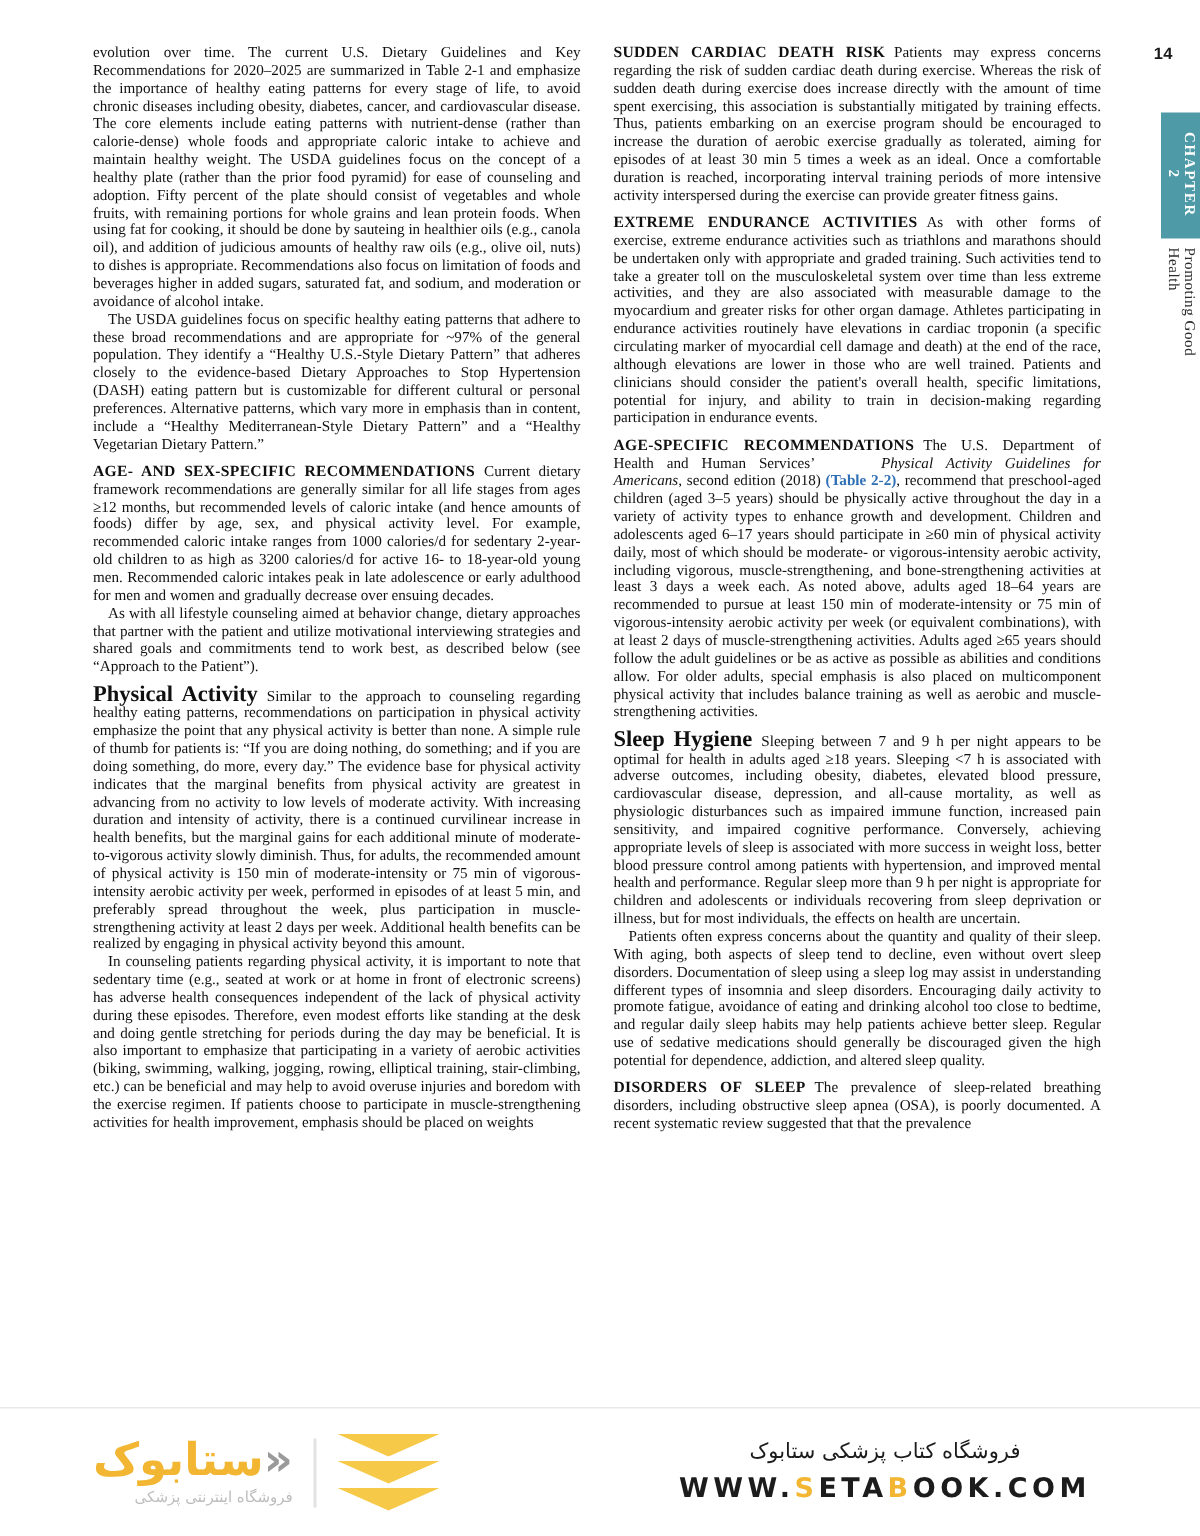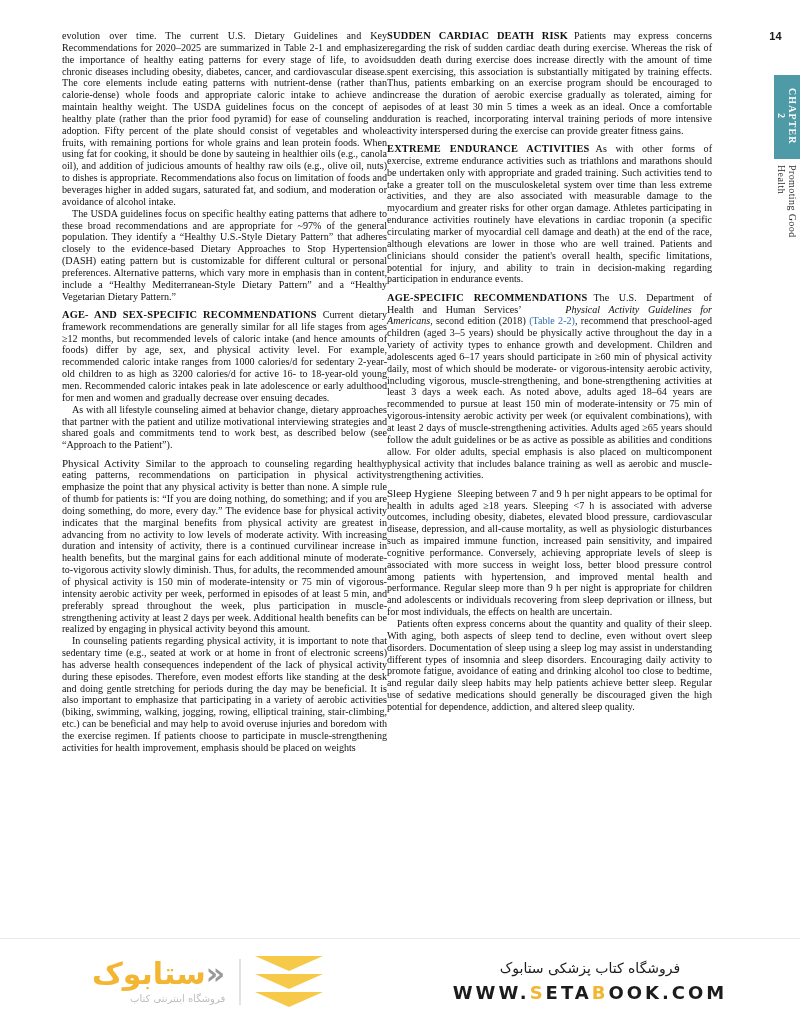"evolution over time. The current" .columns { gap: none -> 22px }
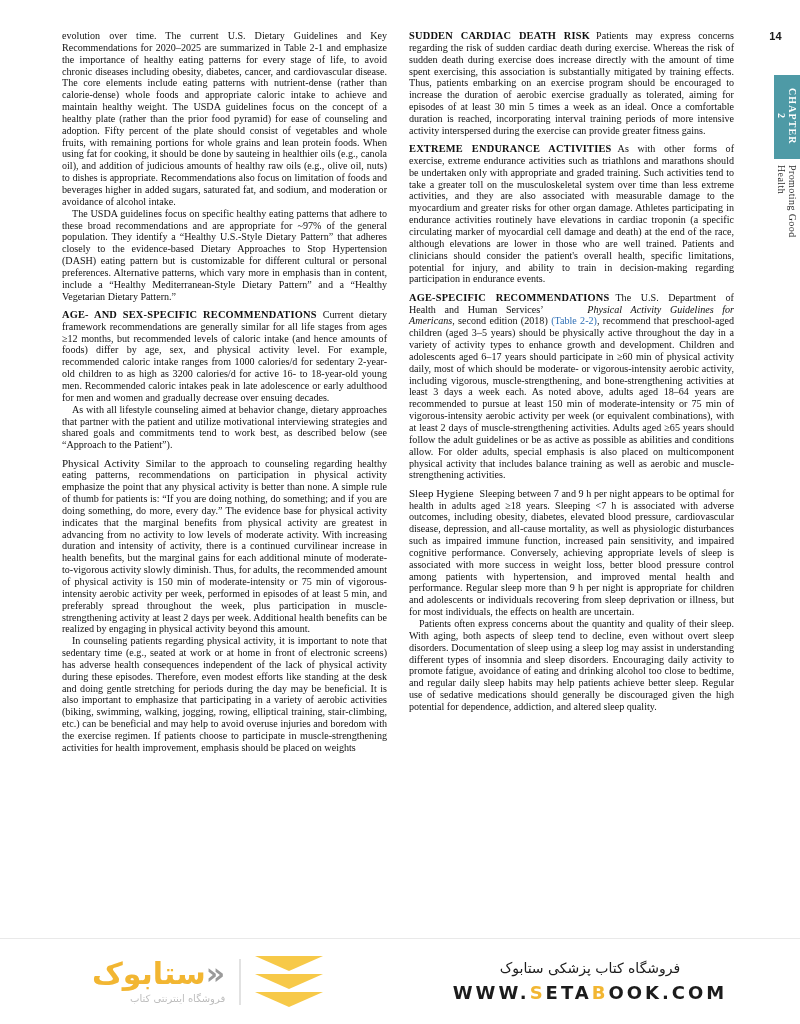"(Table 2-2)" .xref { font-weight: normal -> bold }
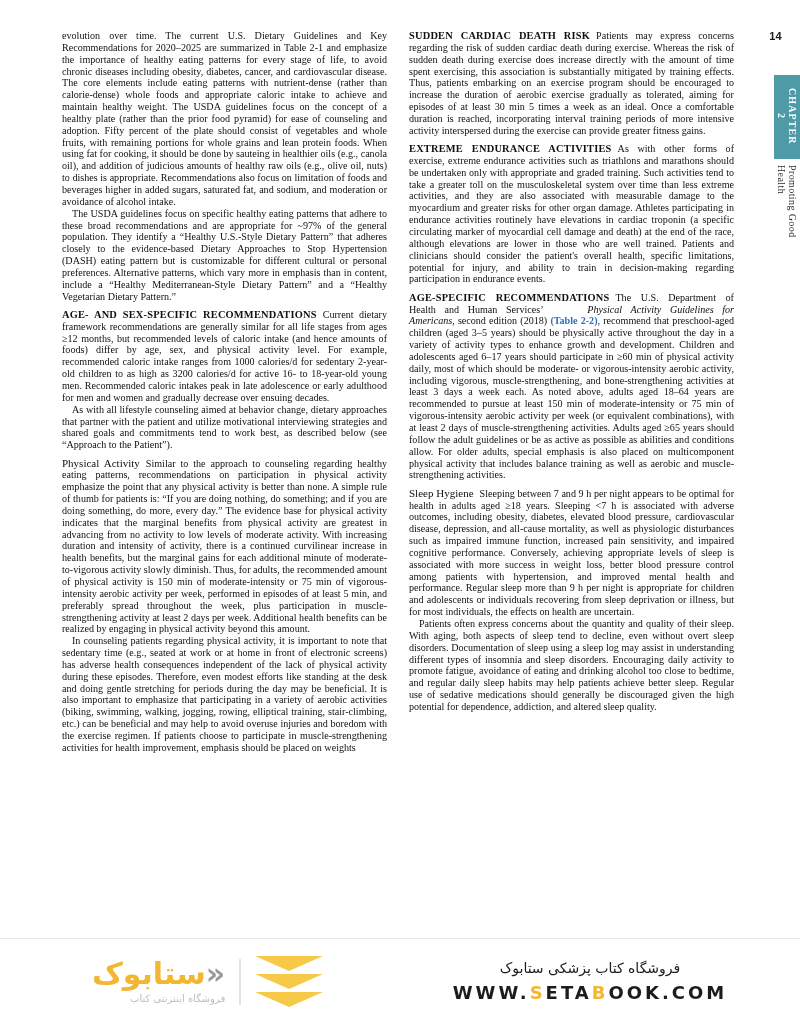"Physical Activity" .runin-bold { font-size: 11px -> 15px; font-weight: normal -> bold }
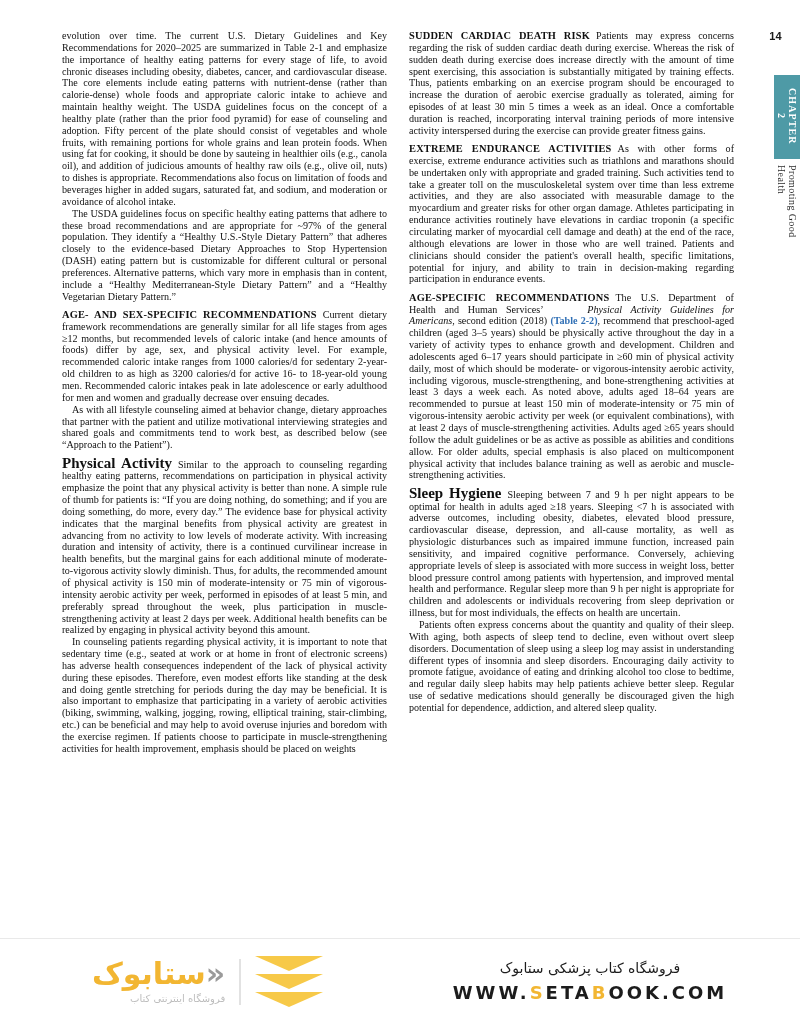"DISORDERS OF SLEEP The prevalence" p.gap { html: none -> <p><span>DISORDERS OF SLEEP</span><span>The prevalence of sleep-related breathing disorders, including obstructive sleep apnea (OSA), is poorly documented. A recent systematic review suggested that that the prevalence</span></p> }
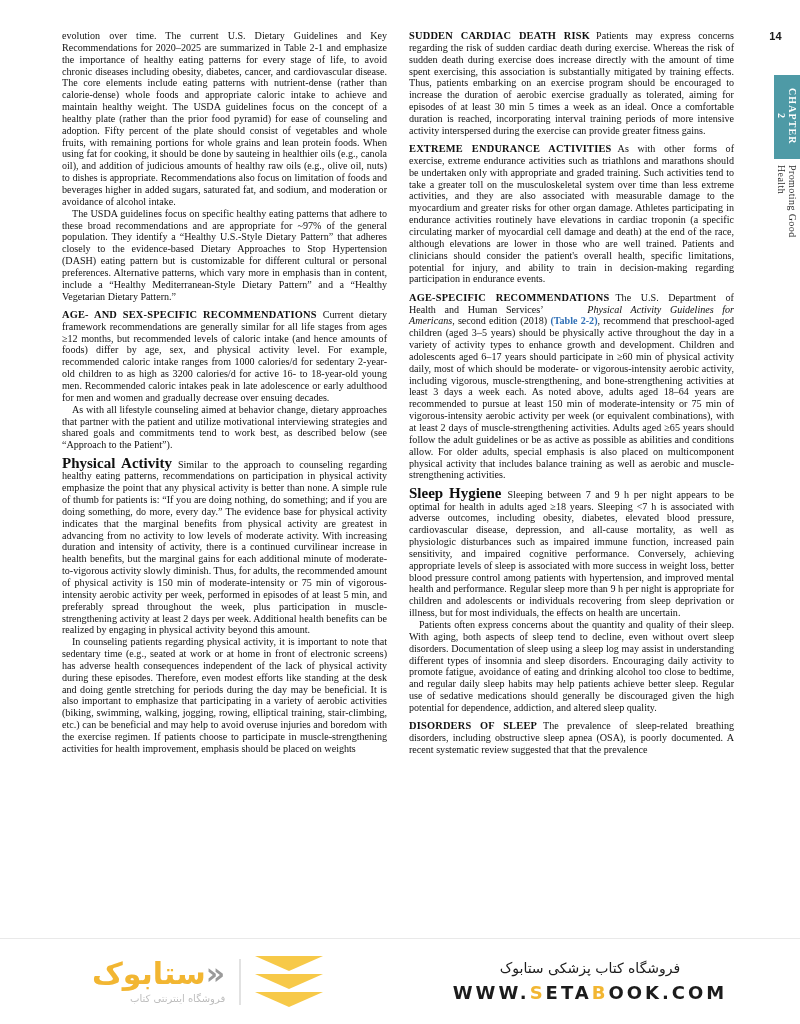"«ستابوک" .wm-left { padding-left: 92px -> 62px }
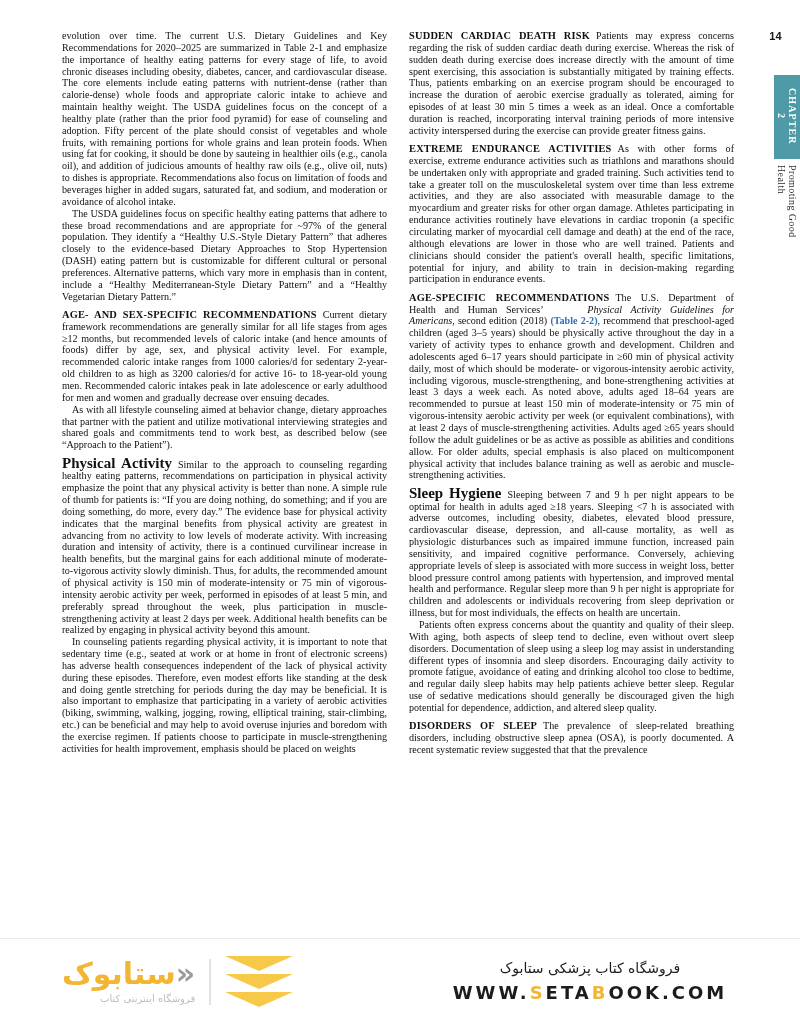"فروشگاه اینترنتی کتاب" div.wm-sub { text: کتاب -> پزشکی }
